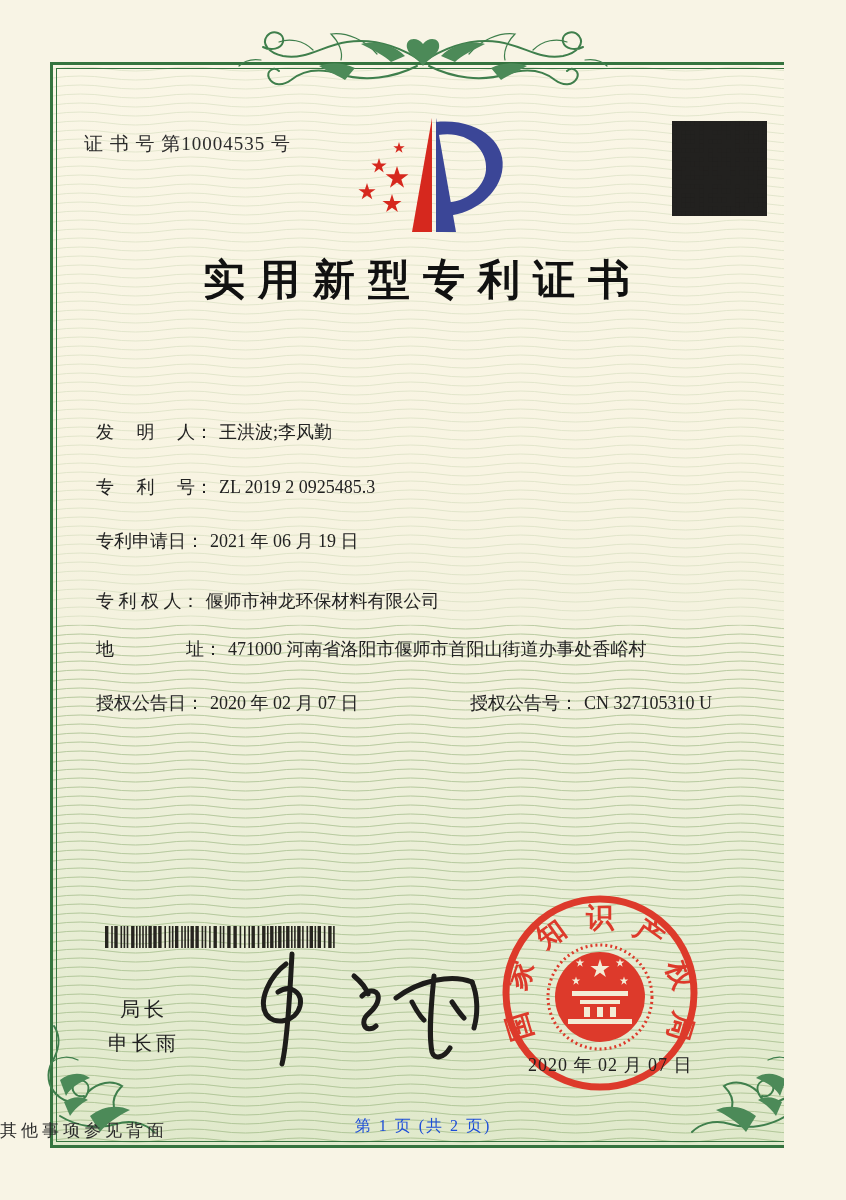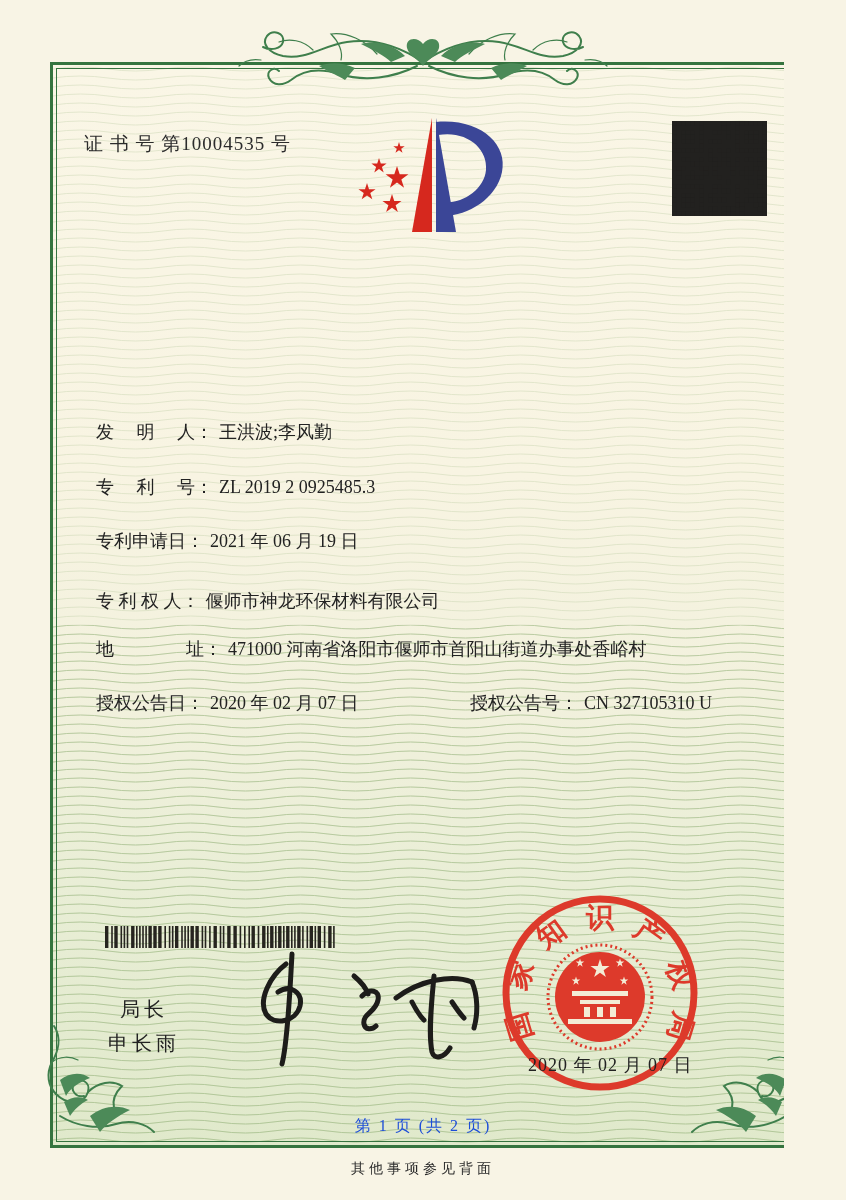"实用新型专利证书" div.title { html: none -> <div>实用新型专利证书</div> }
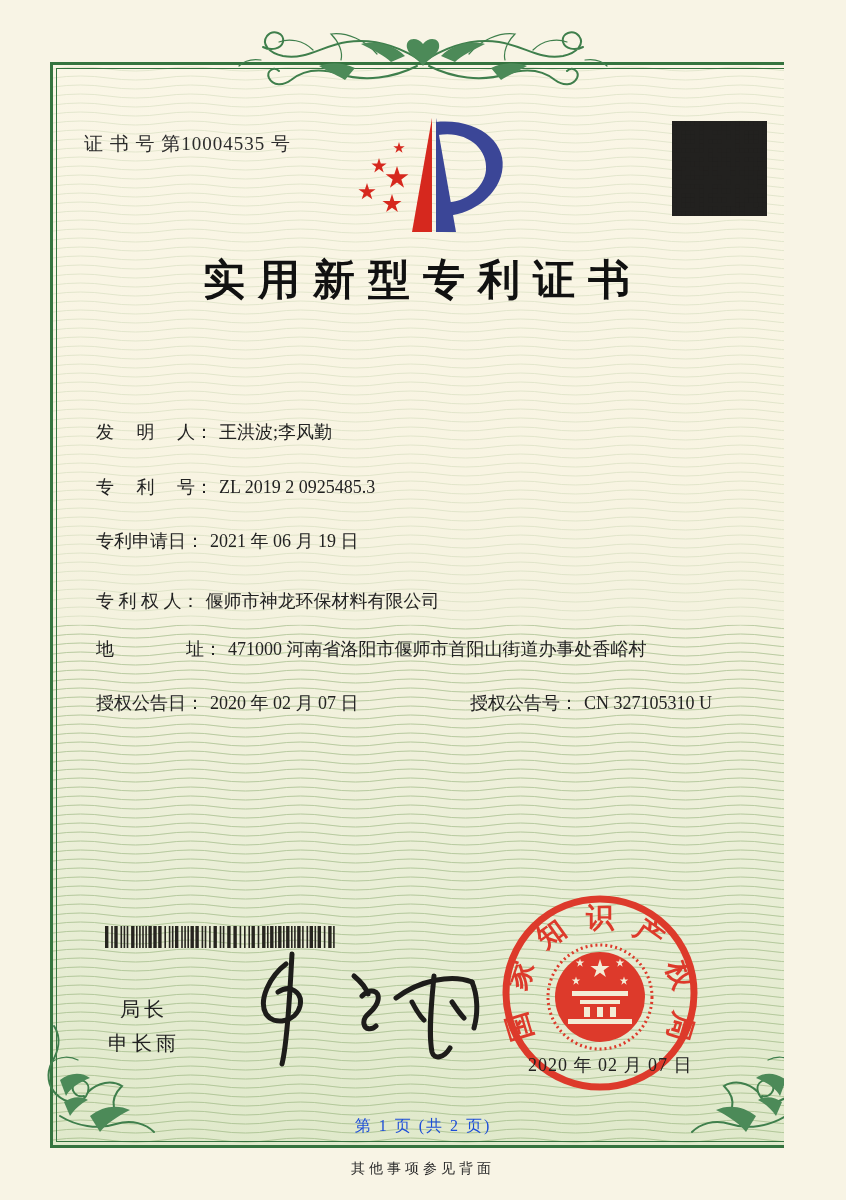"其他事项参见背面" .back-note { font-size: 14px -> 17px; text-align: center -> none; top: 1160px -> 1119px }
